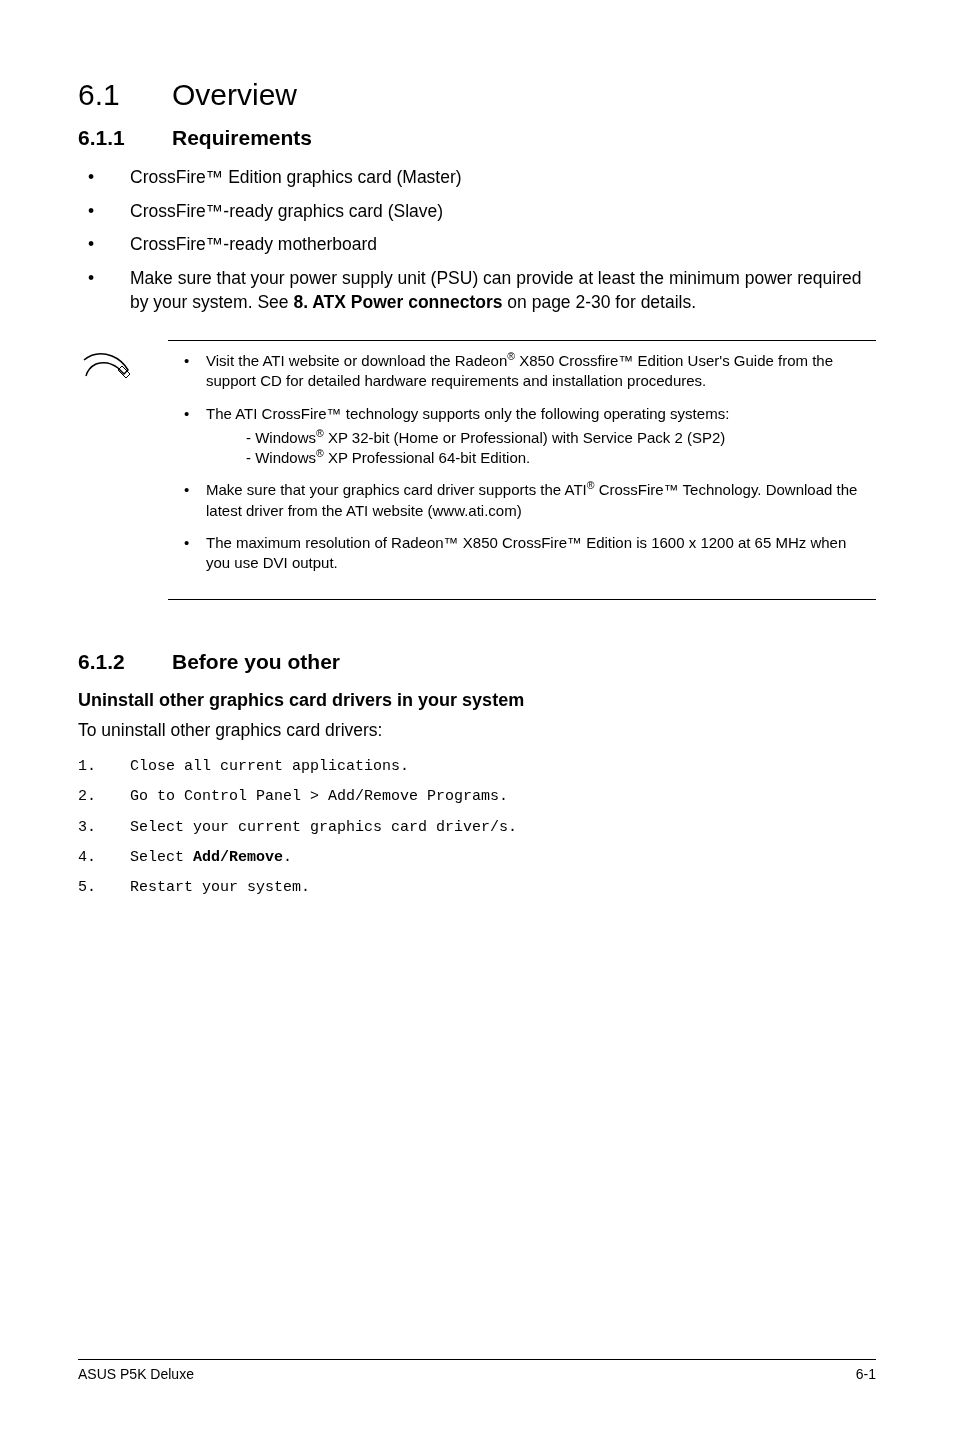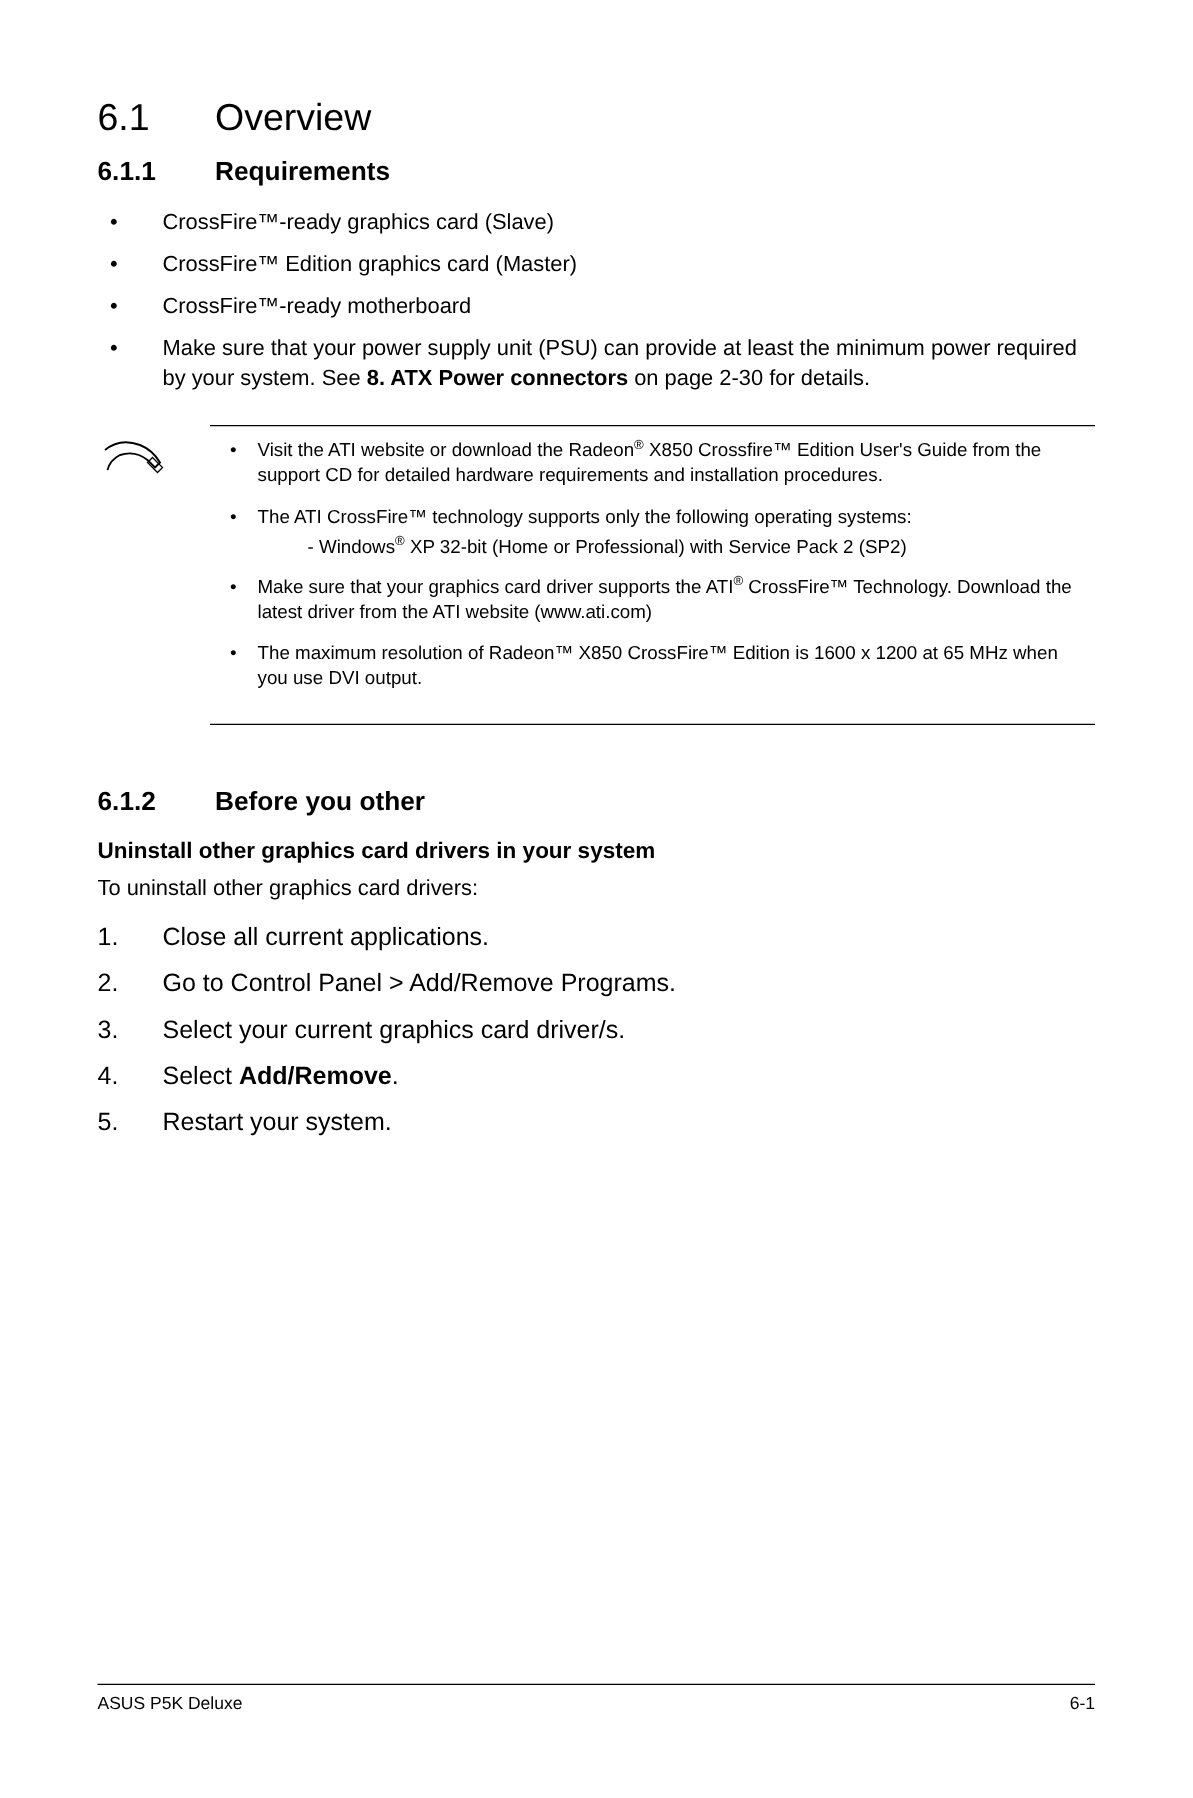"CrossFire™-ready graphics card (Slave)" li { order: before "CrossFire™ Edition graphics card" -> after "CrossFire™ Edition graphics card" }
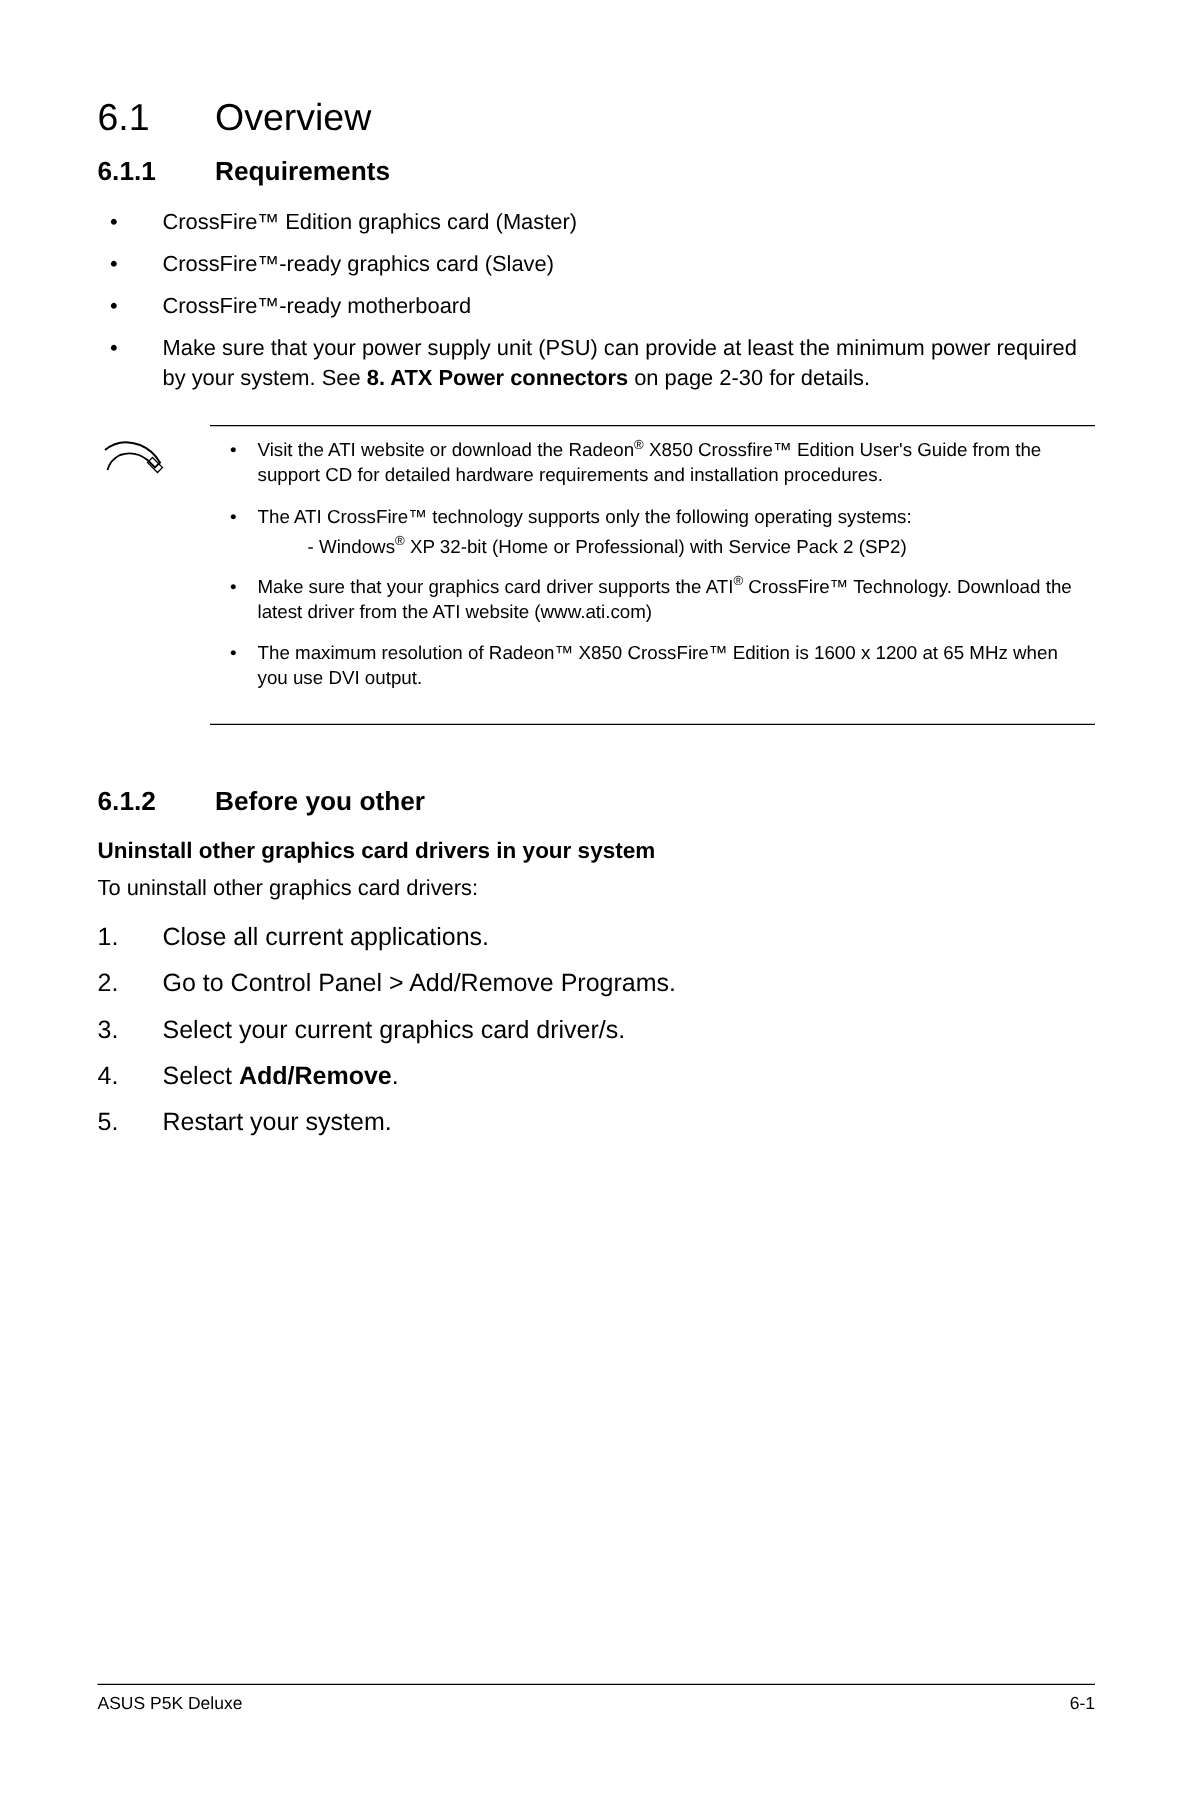"- Windows® XP Professional 64-bit" div { html: none -> <div>- Windows<sup>®</sup> XP Professional 64-bit Edition.</div> }
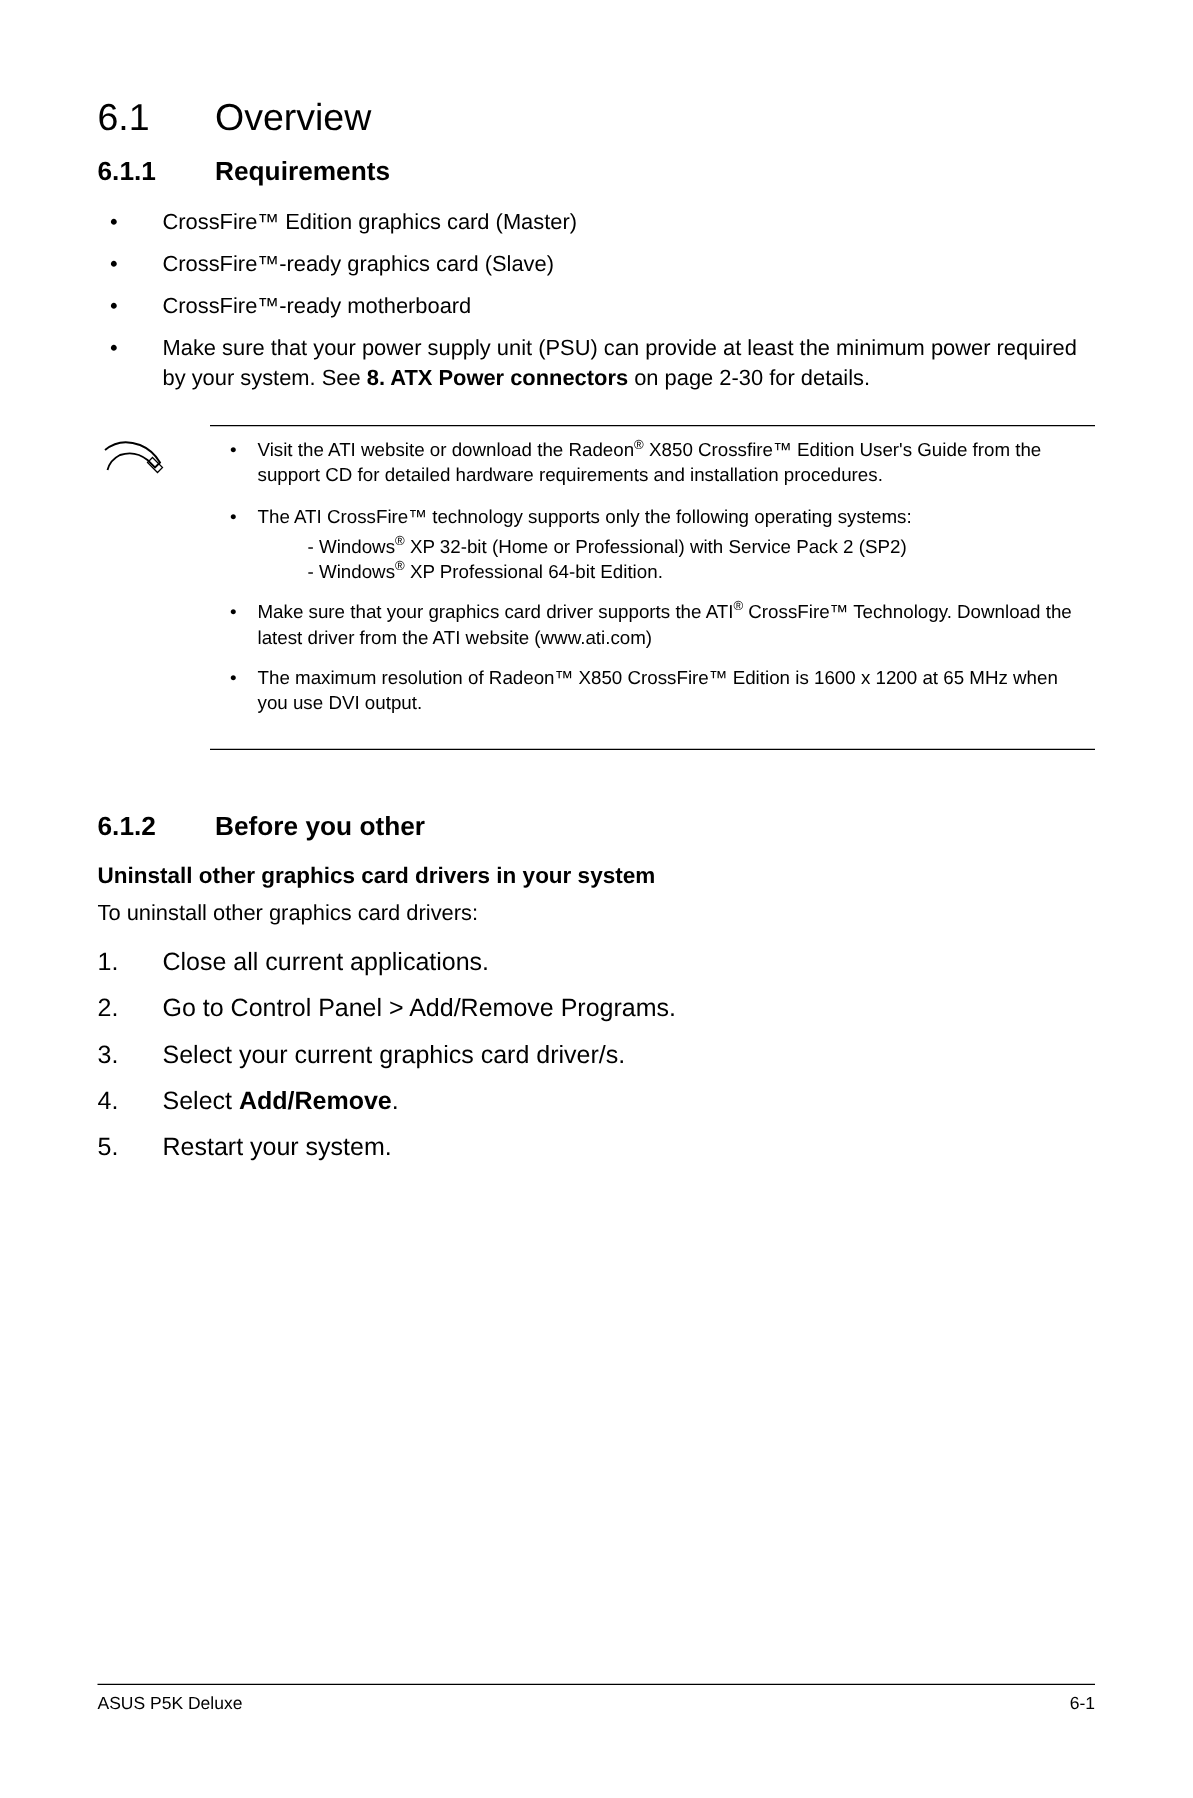"Close all current applications." ol.steps > li { font-family: none -> Liberation Mono, monospace; font-size: 20px -> 15px }
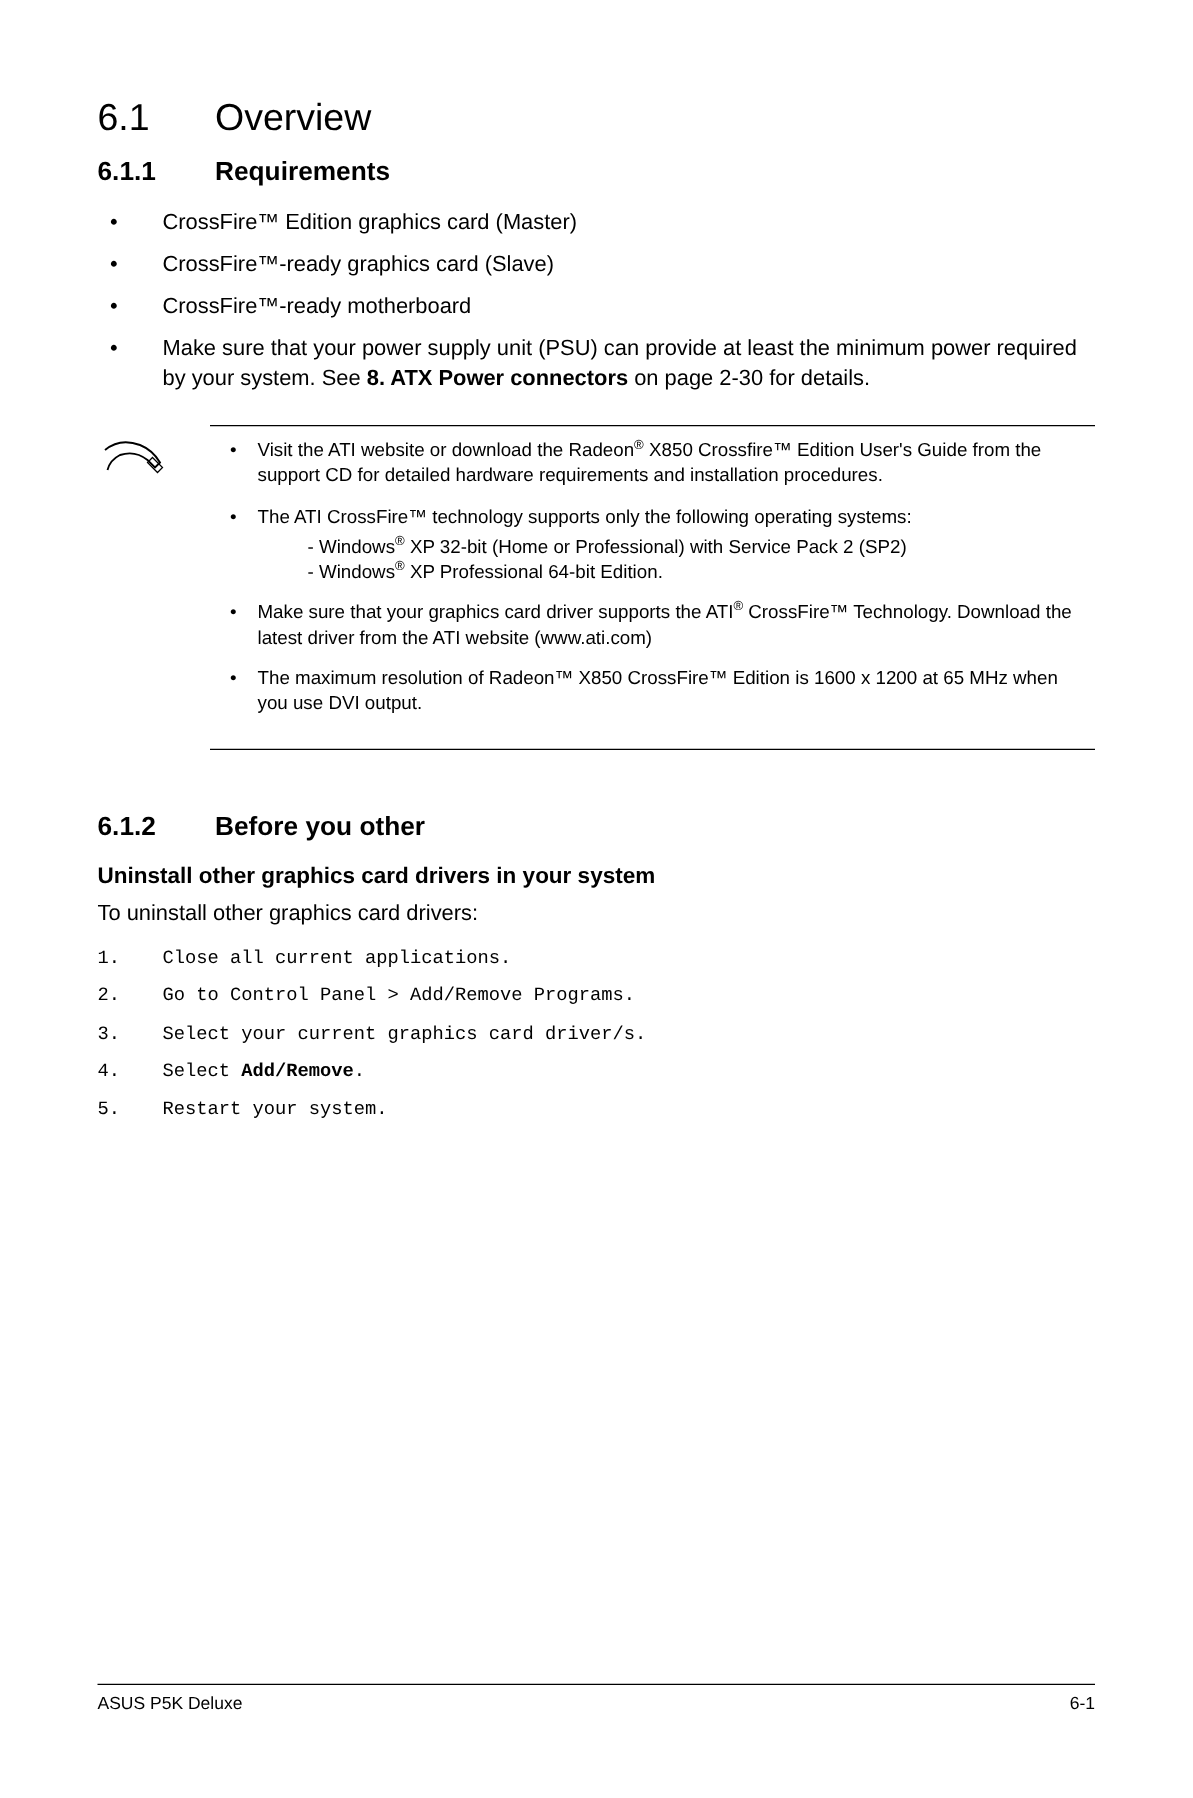"ASUS P5K Deluxe" .footer { bottom: 68px -> 56px }
